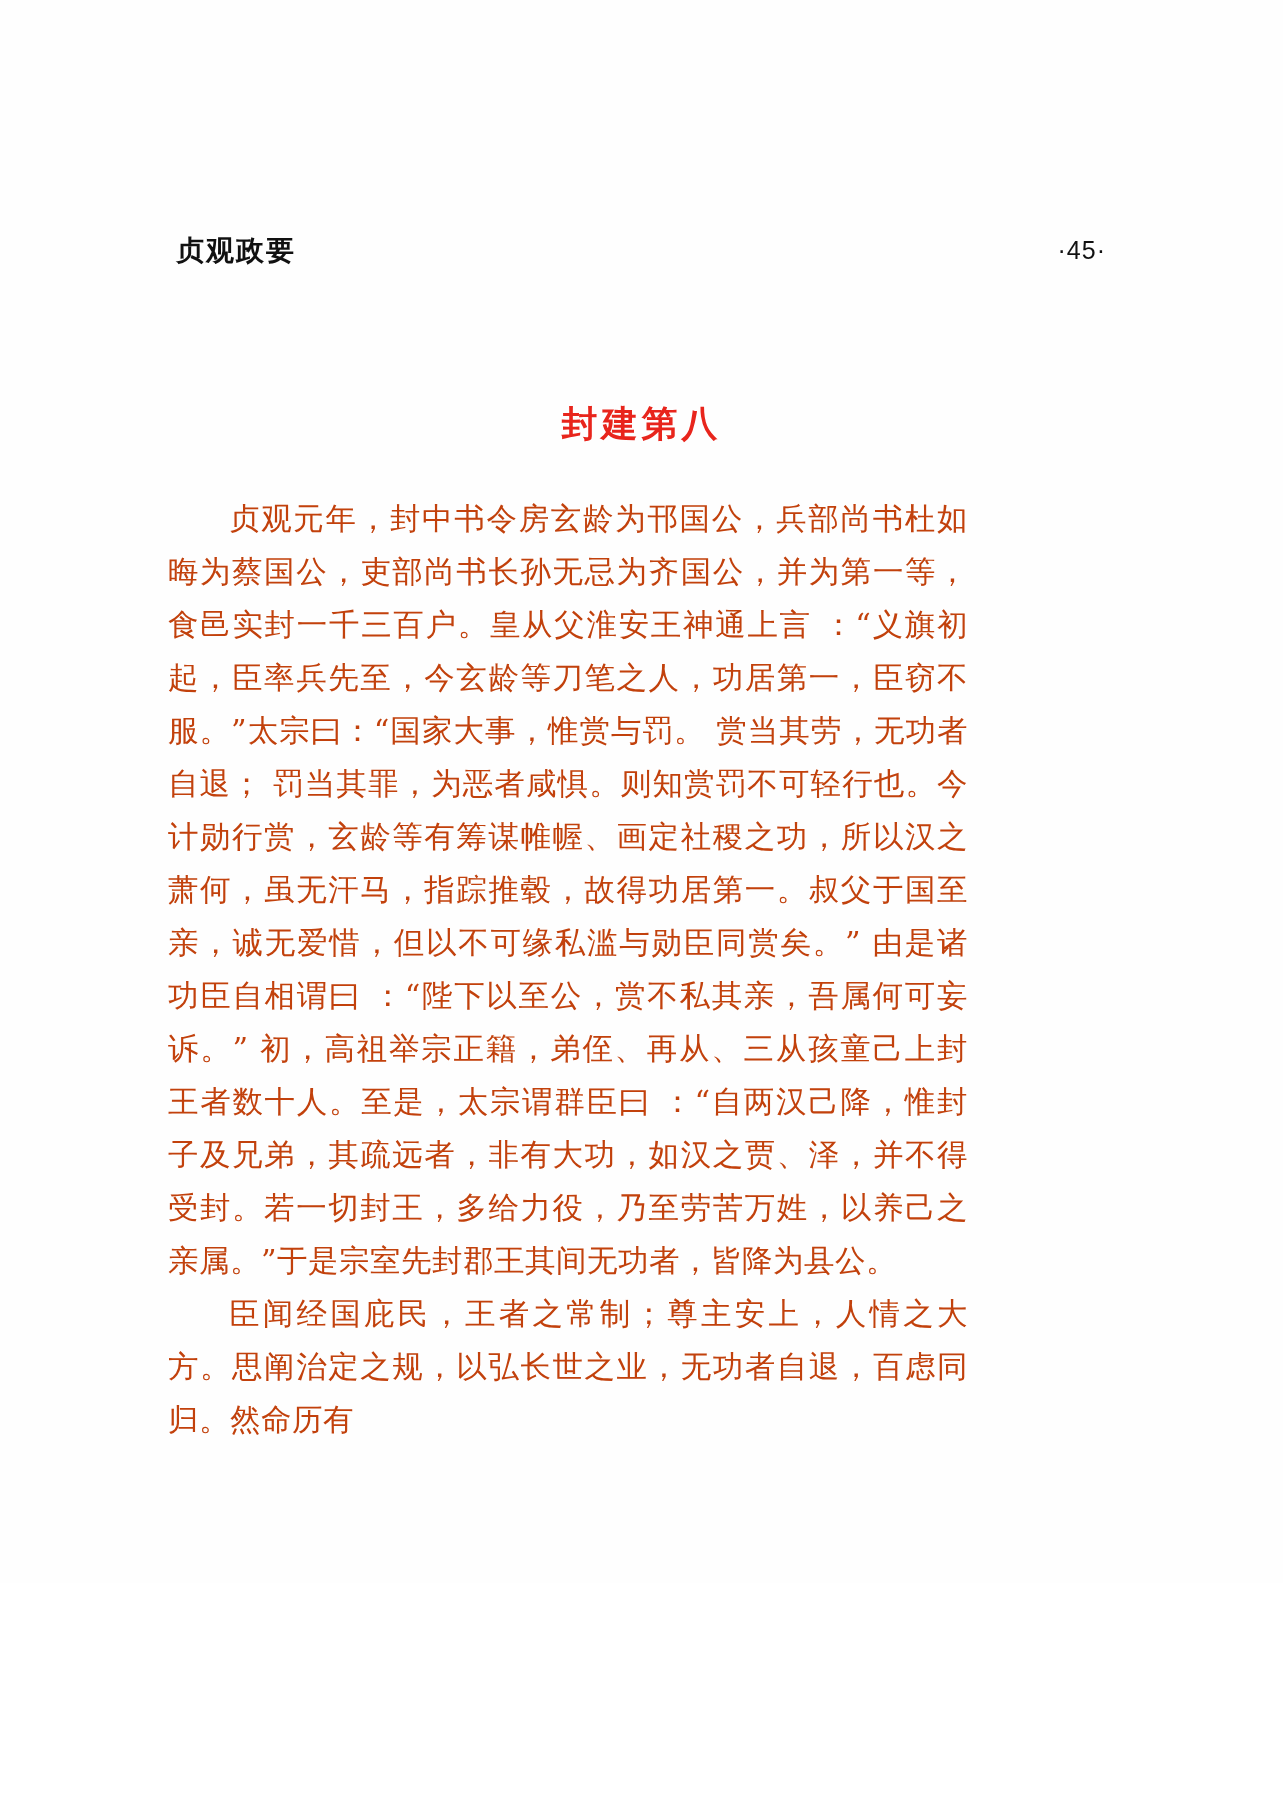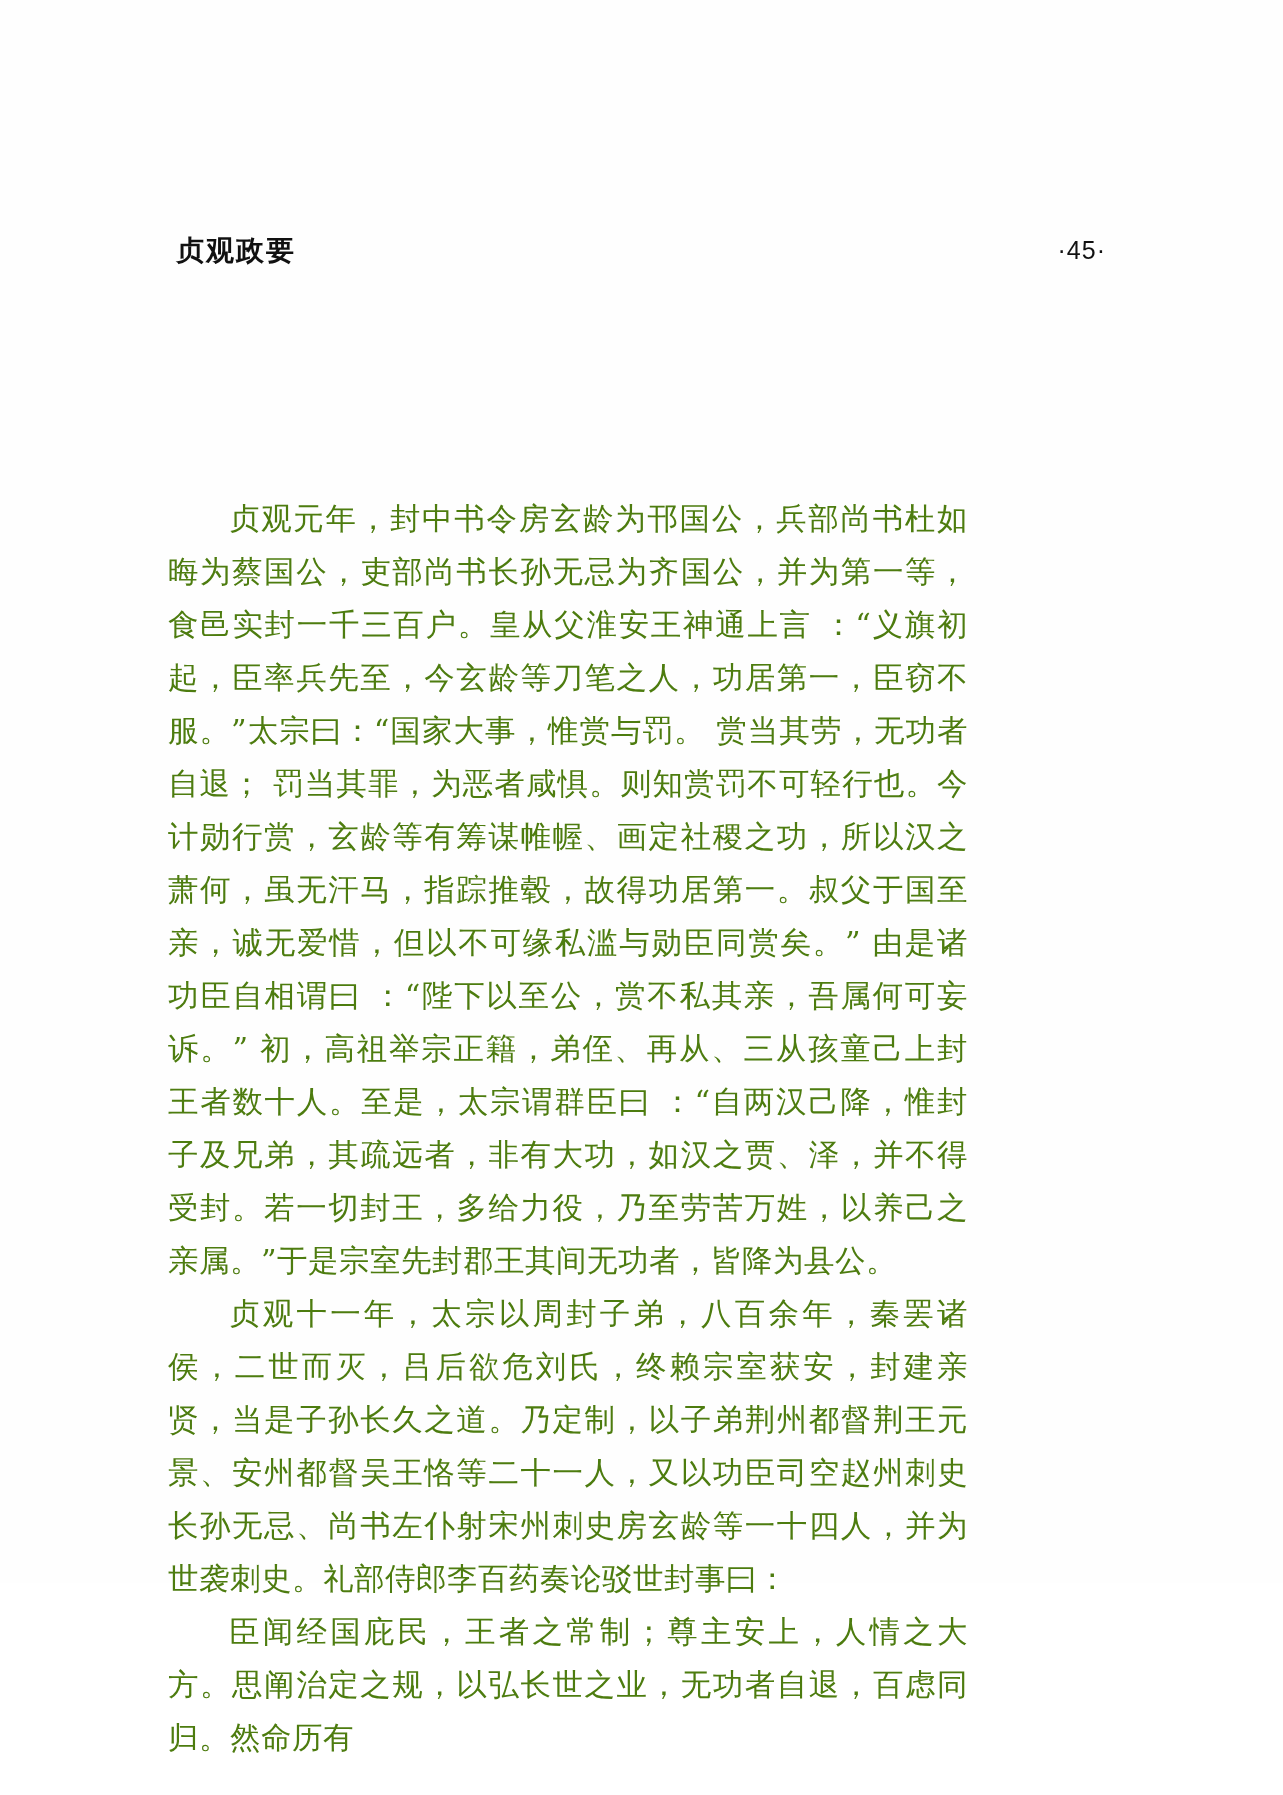"封建第八" div.chapter-title { html: none -> <div>封建第八</div> }
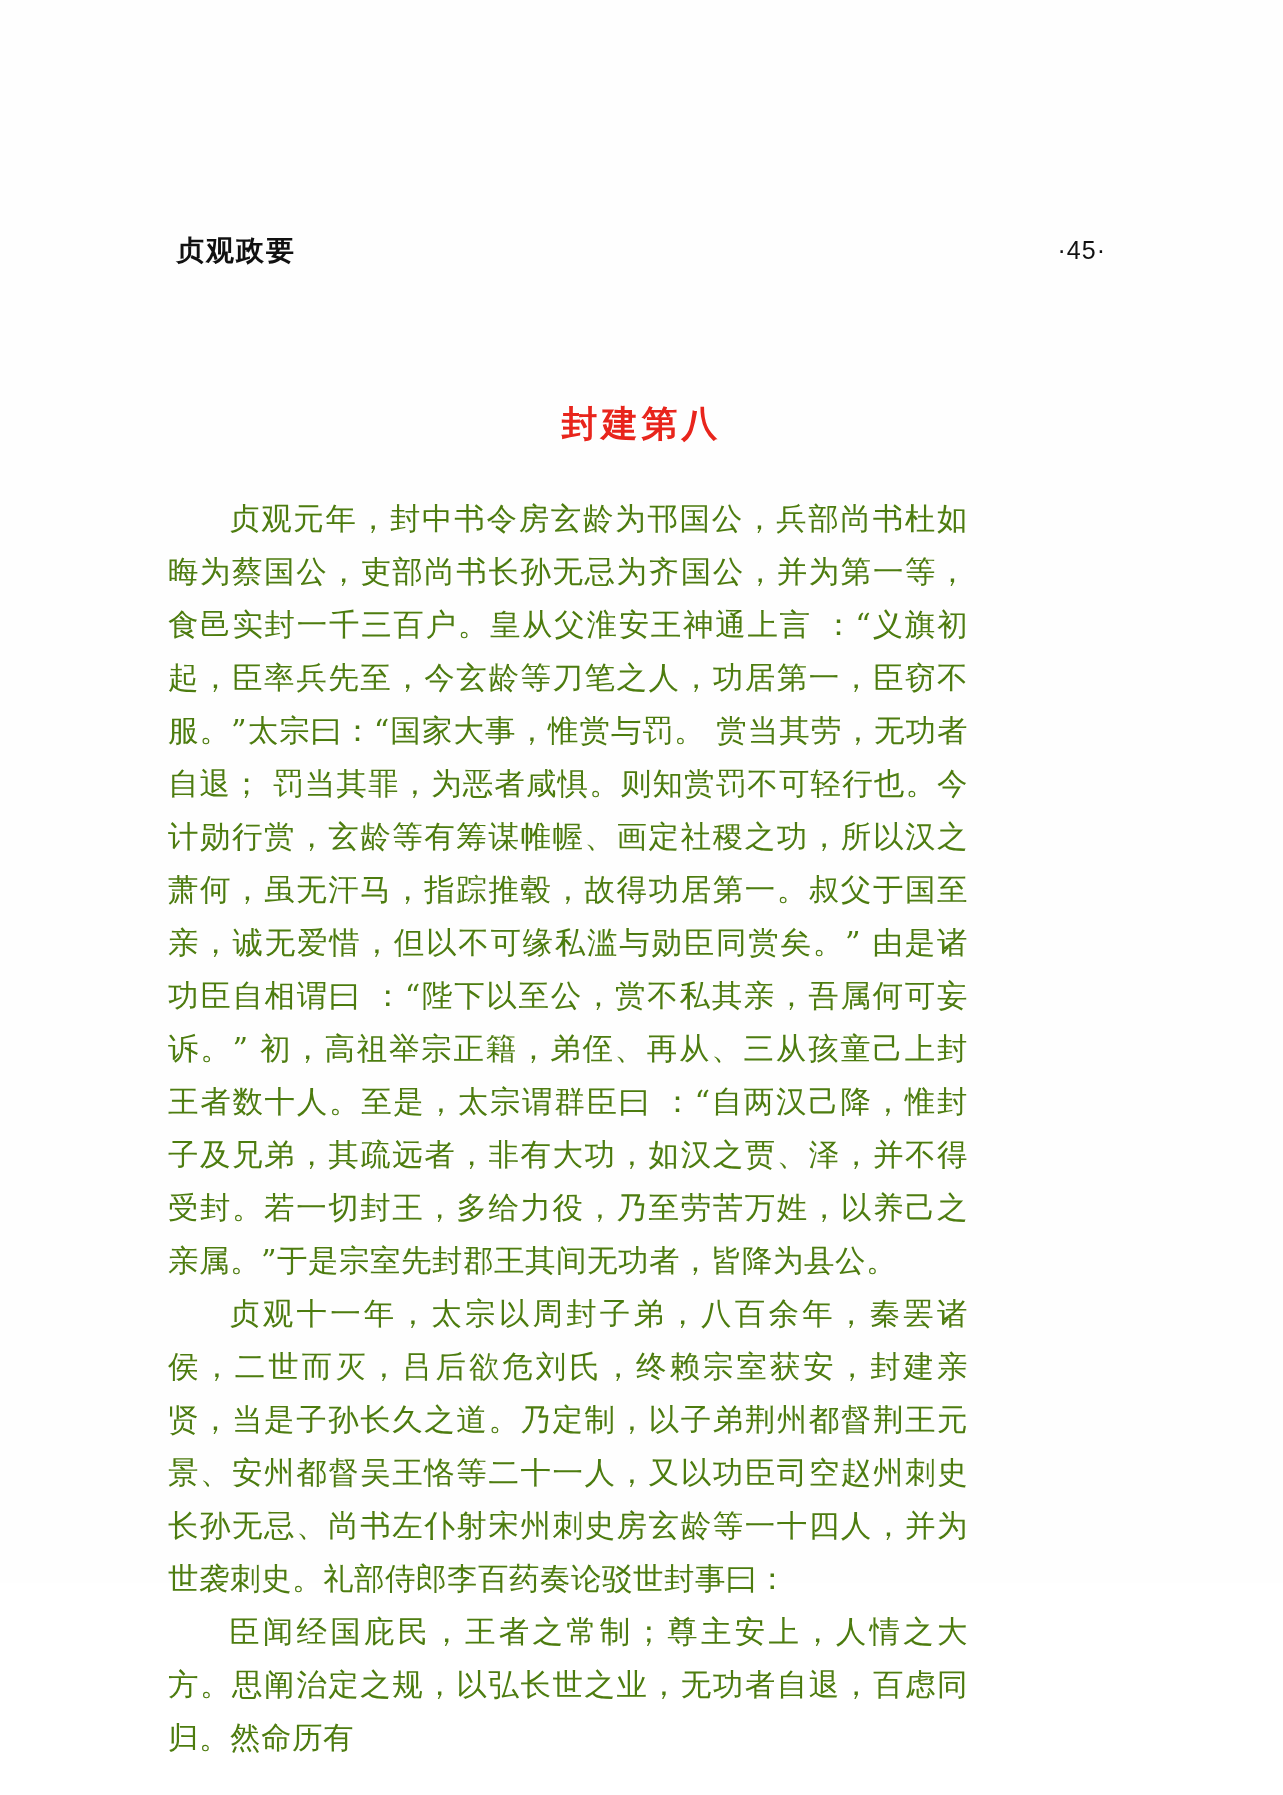"贞观元年，封中书令房玄龄为邗国公，兵部尚书杜如晦为蔡国公，吏部尚书长孙无忌为齐国" .para { color: #4d7c0f -> #c2410c }
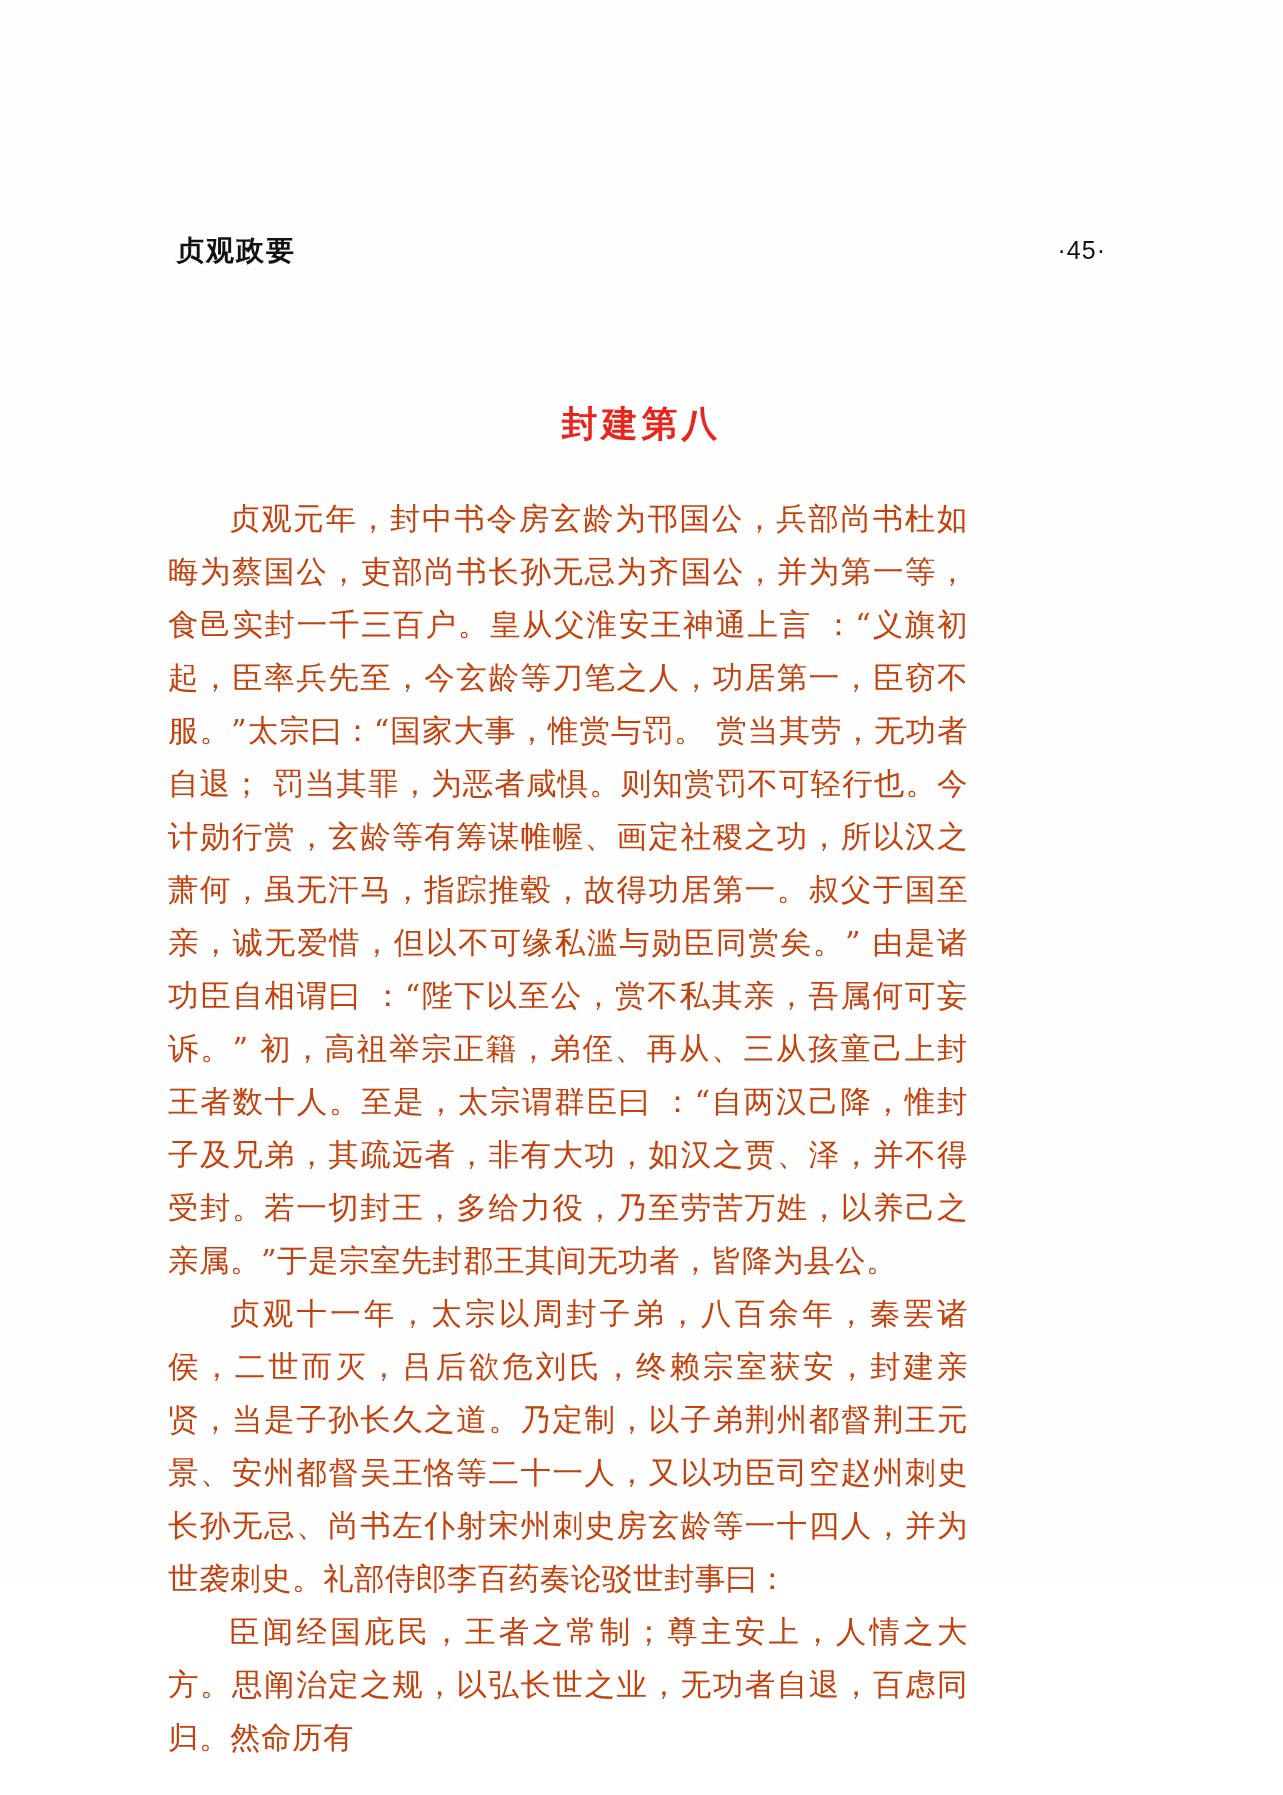"贞观十一年，太宗以周封子弟，八百余年，秦罢诸侯，二世而灭，吕后欲危刘氏，终赖宗室" p.para { html: <p>贞观十一年，太宗以周封子弟，八百余年，秦罢诸侯，二世而灭，吕后欲危刘氏，终赖宗室获安，封建亲贤，当是子孙长久之道。乃定制，以子弟荆州都督荆王元景、安州都督吴王恪等二十一人，又以功臣司空赵州刺史长孙无忌、尚书左仆射宋州刺史房玄龄等一十四人，并为世袭刺史。礼部侍郎李百药奏论驳世封事曰：</p> -> none }
